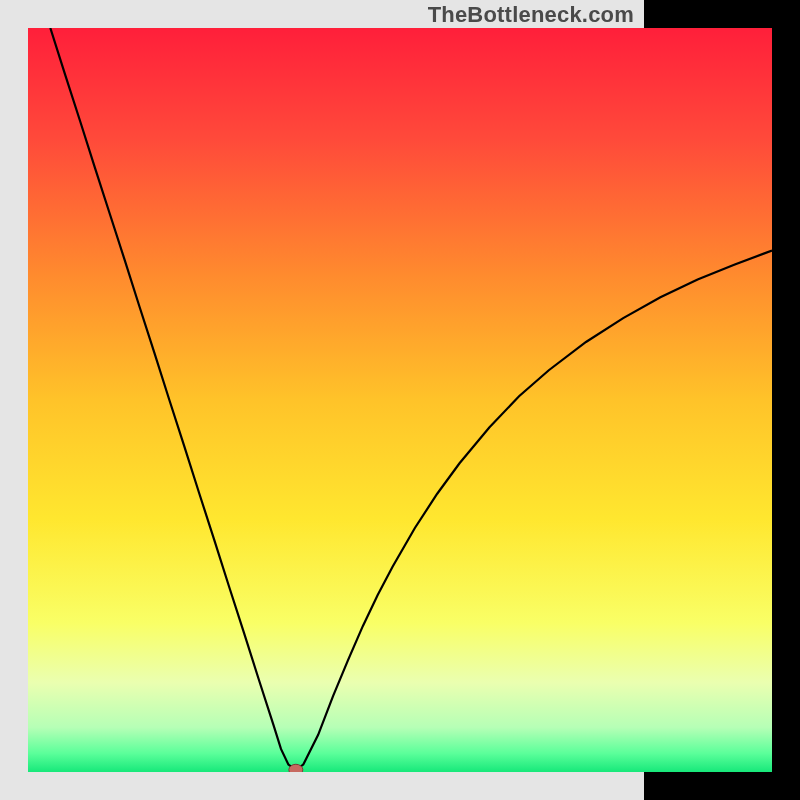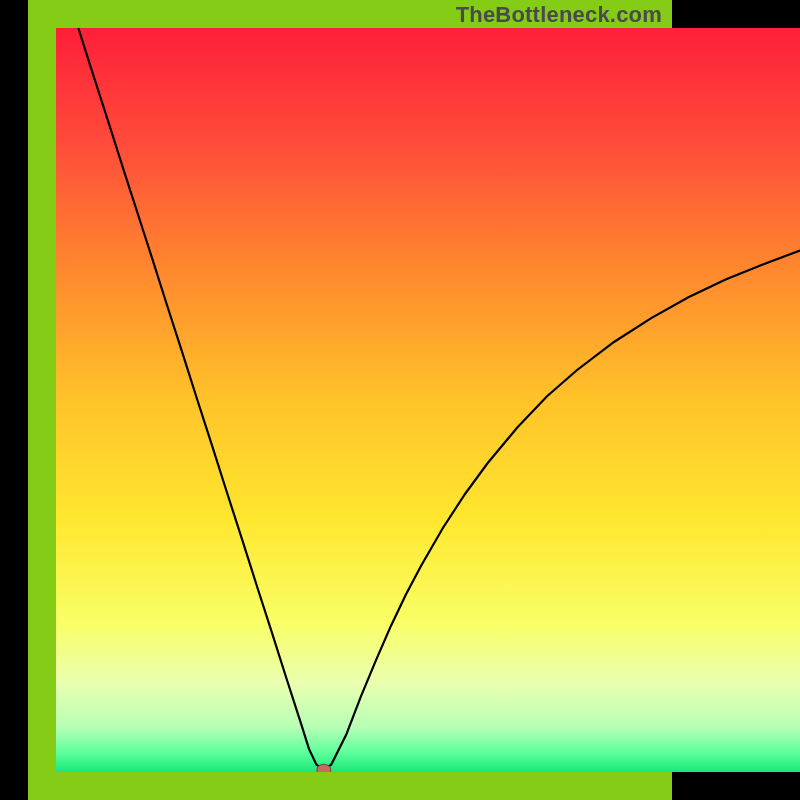"TheBottleneck.com" .frame { background: #84cc16 -> #e5e5e5; margin-left: 28px -> none }
